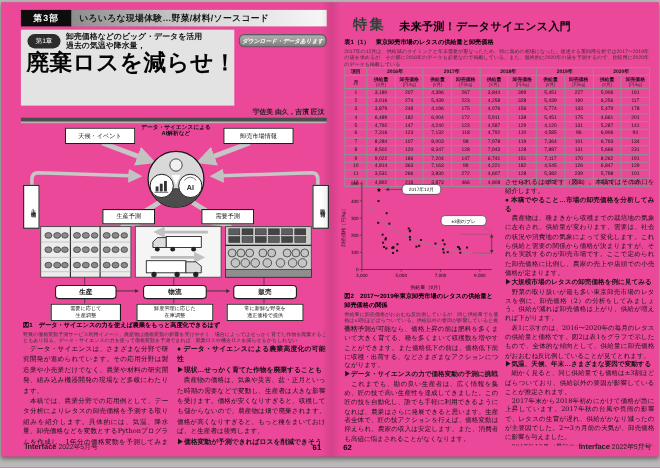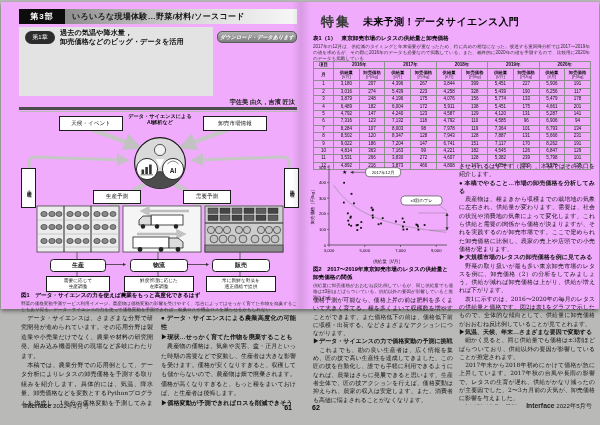"第3部" .spread { background: #f0abfc -> #ec4899; height: 307px -> 413px }
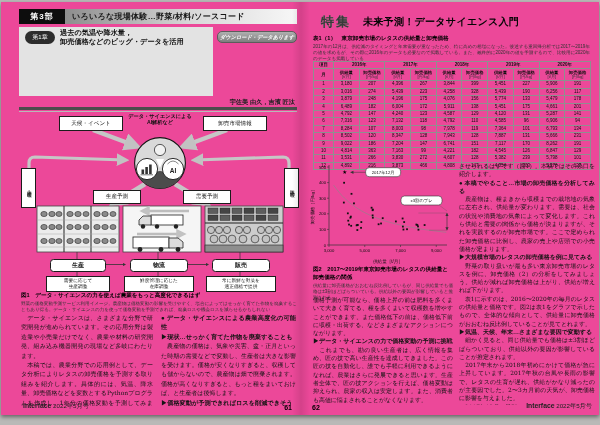"特集" .feature-line { align-items: center -> flex-end }
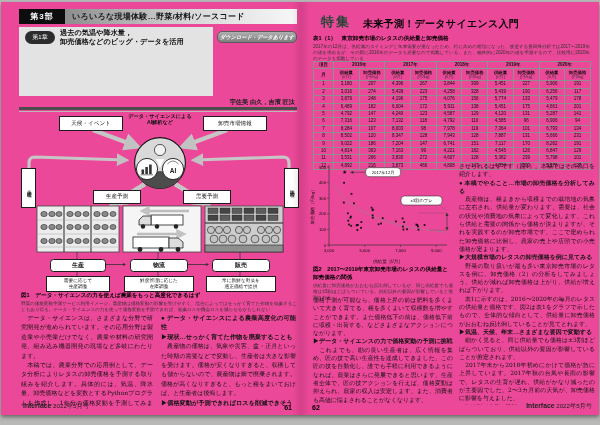"過去の気温や降水量，" div { order: before "卸売価格などのビッグ・データを活用" -> after "卸売価格などのビッグ・データを活用" }
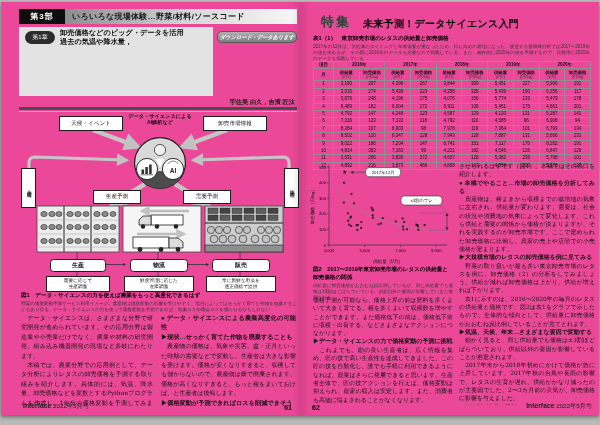"廃棄ロスを減らせ！" div { html: none -> <div>廃棄ロスを減らせ！</div> }
